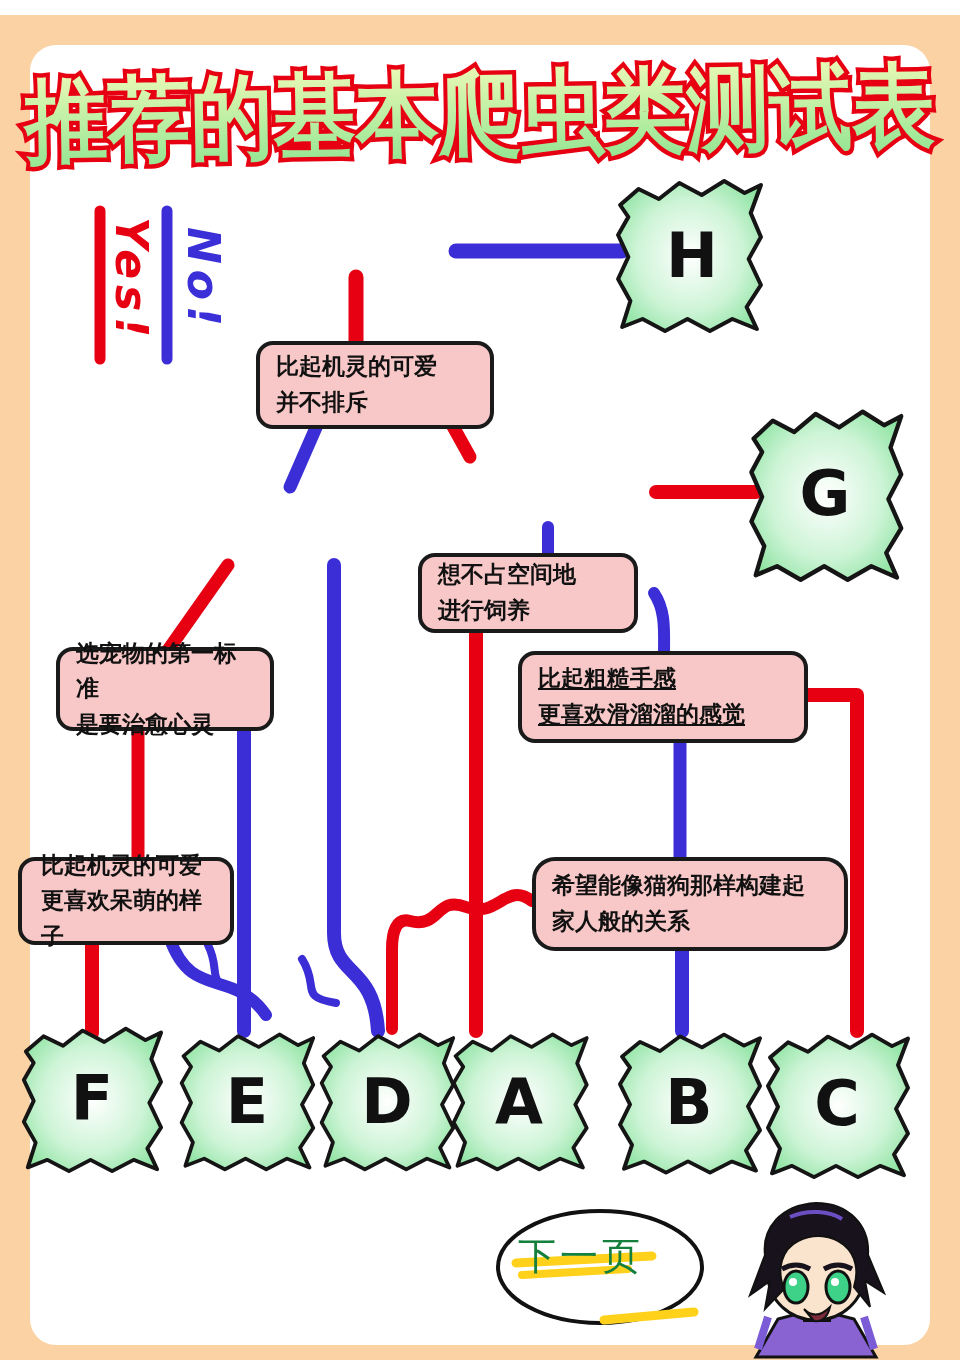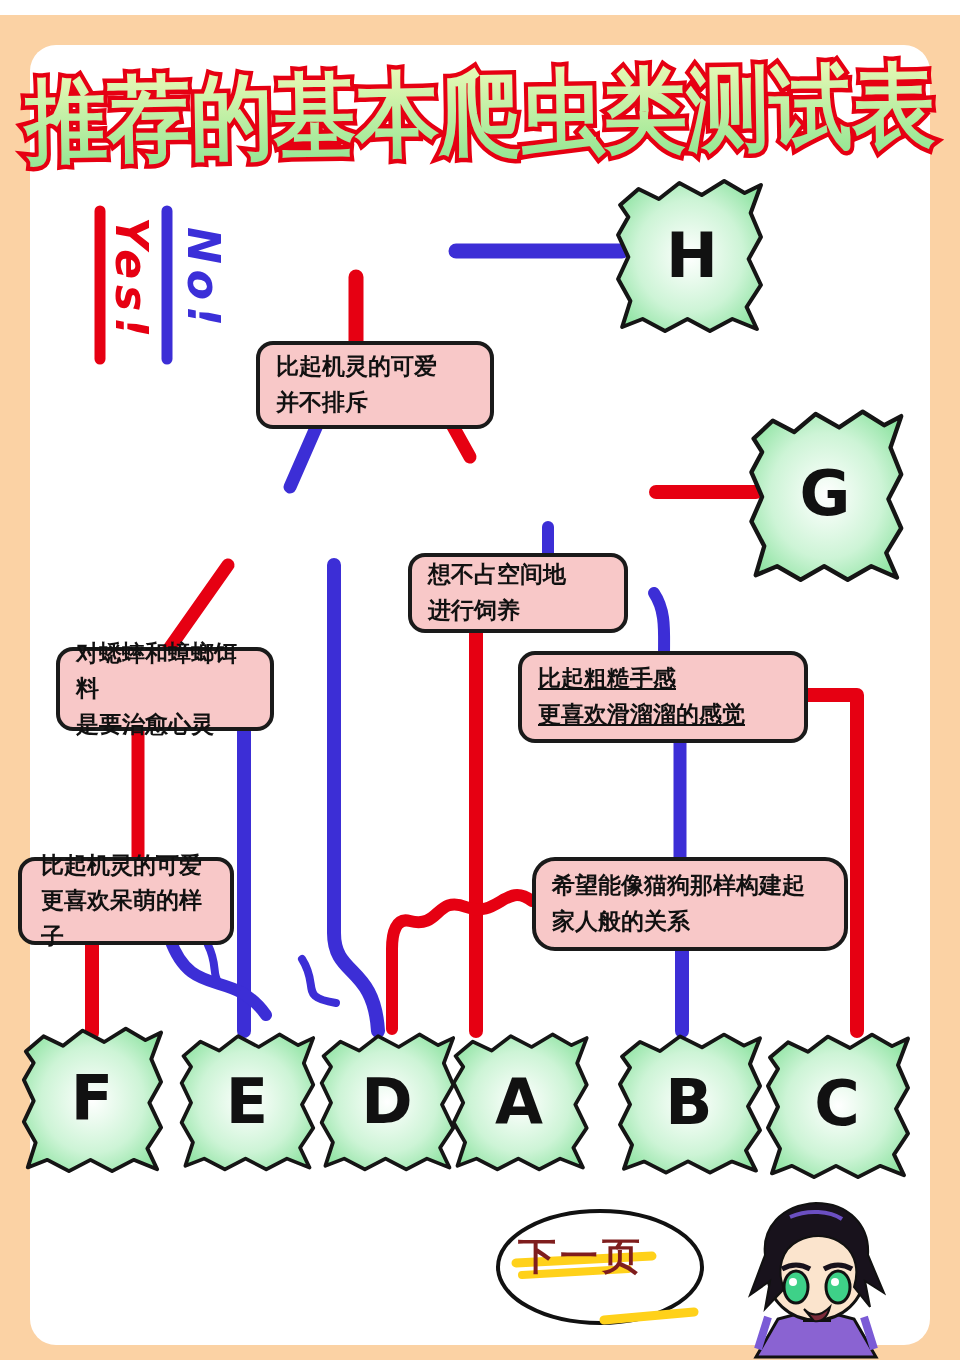"想不占空间地" div.qbox { left: 408px -> 418px }
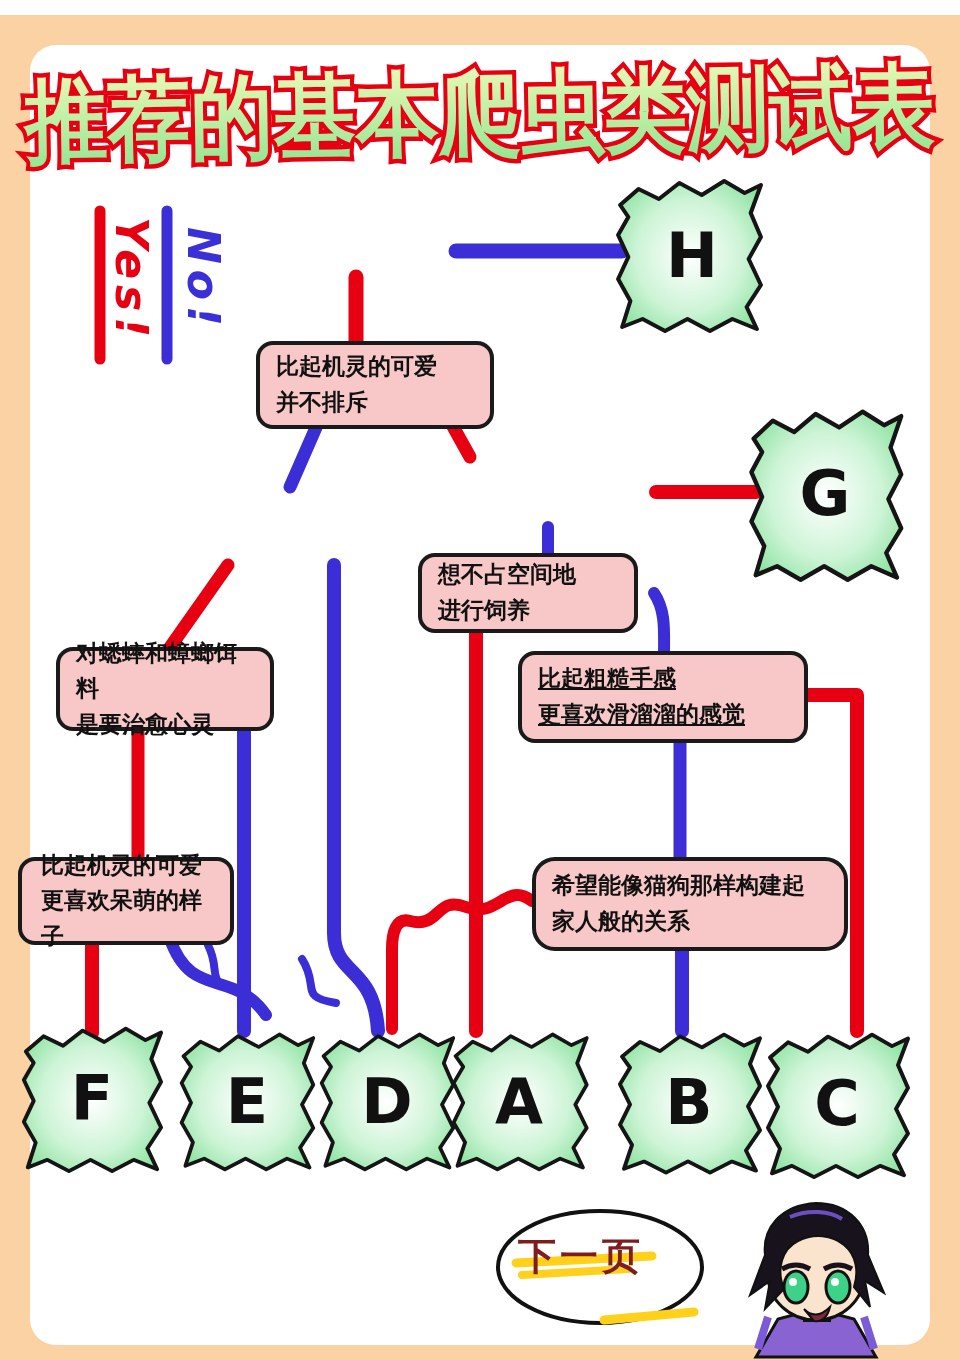"对蟋蟀和蟑螂饵料" div.qbox { text: 对蟋蟀和蟑螂饵料 -> 选宠物的第一标准 }
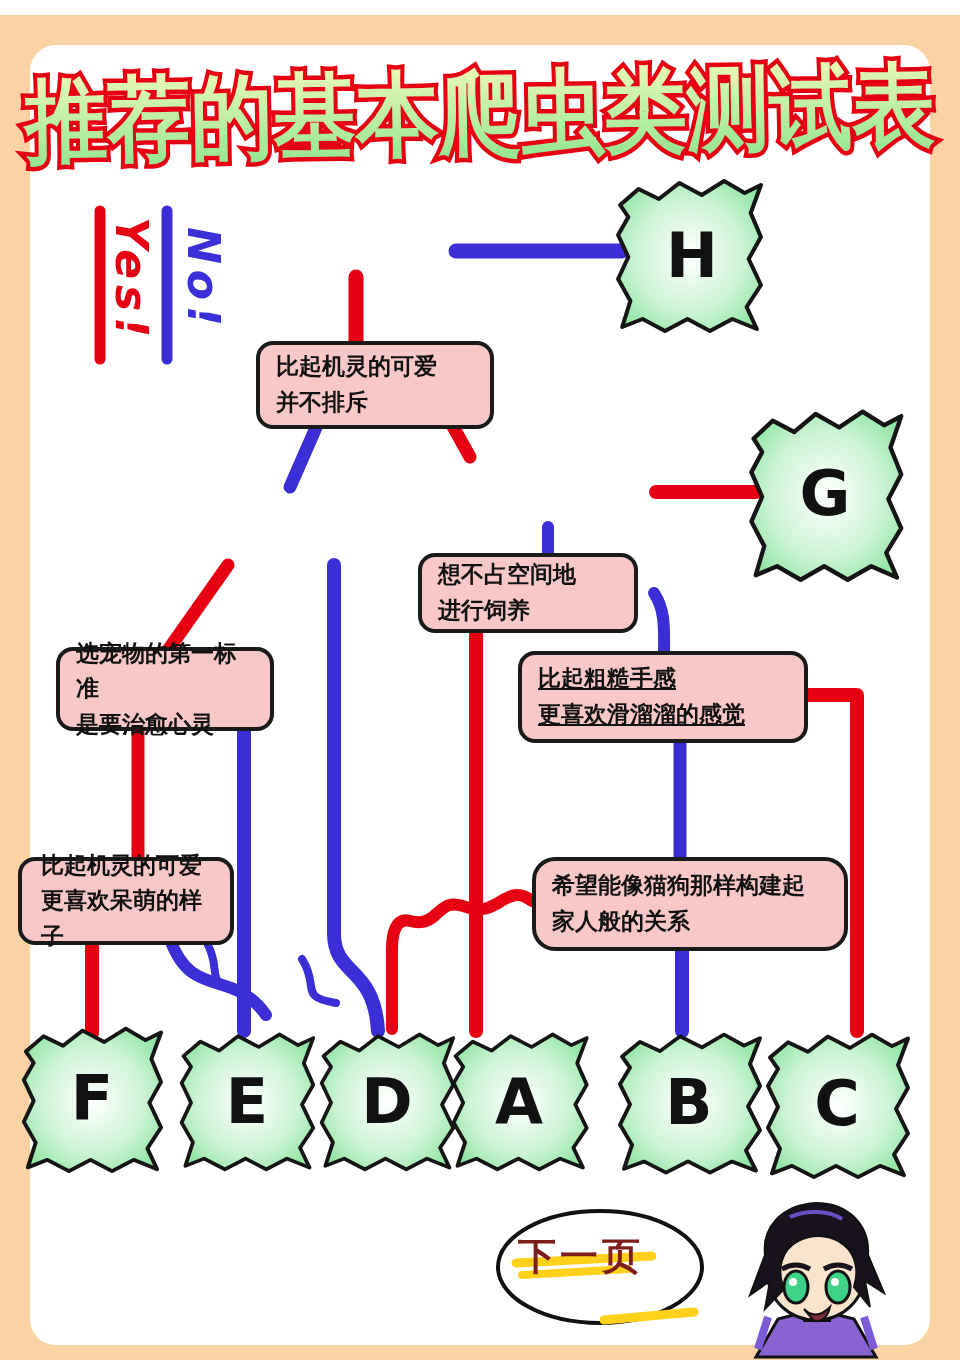"下一页" .next-label { color: #7f1d1d -> #15803d; font-weight: bold -> normal }
